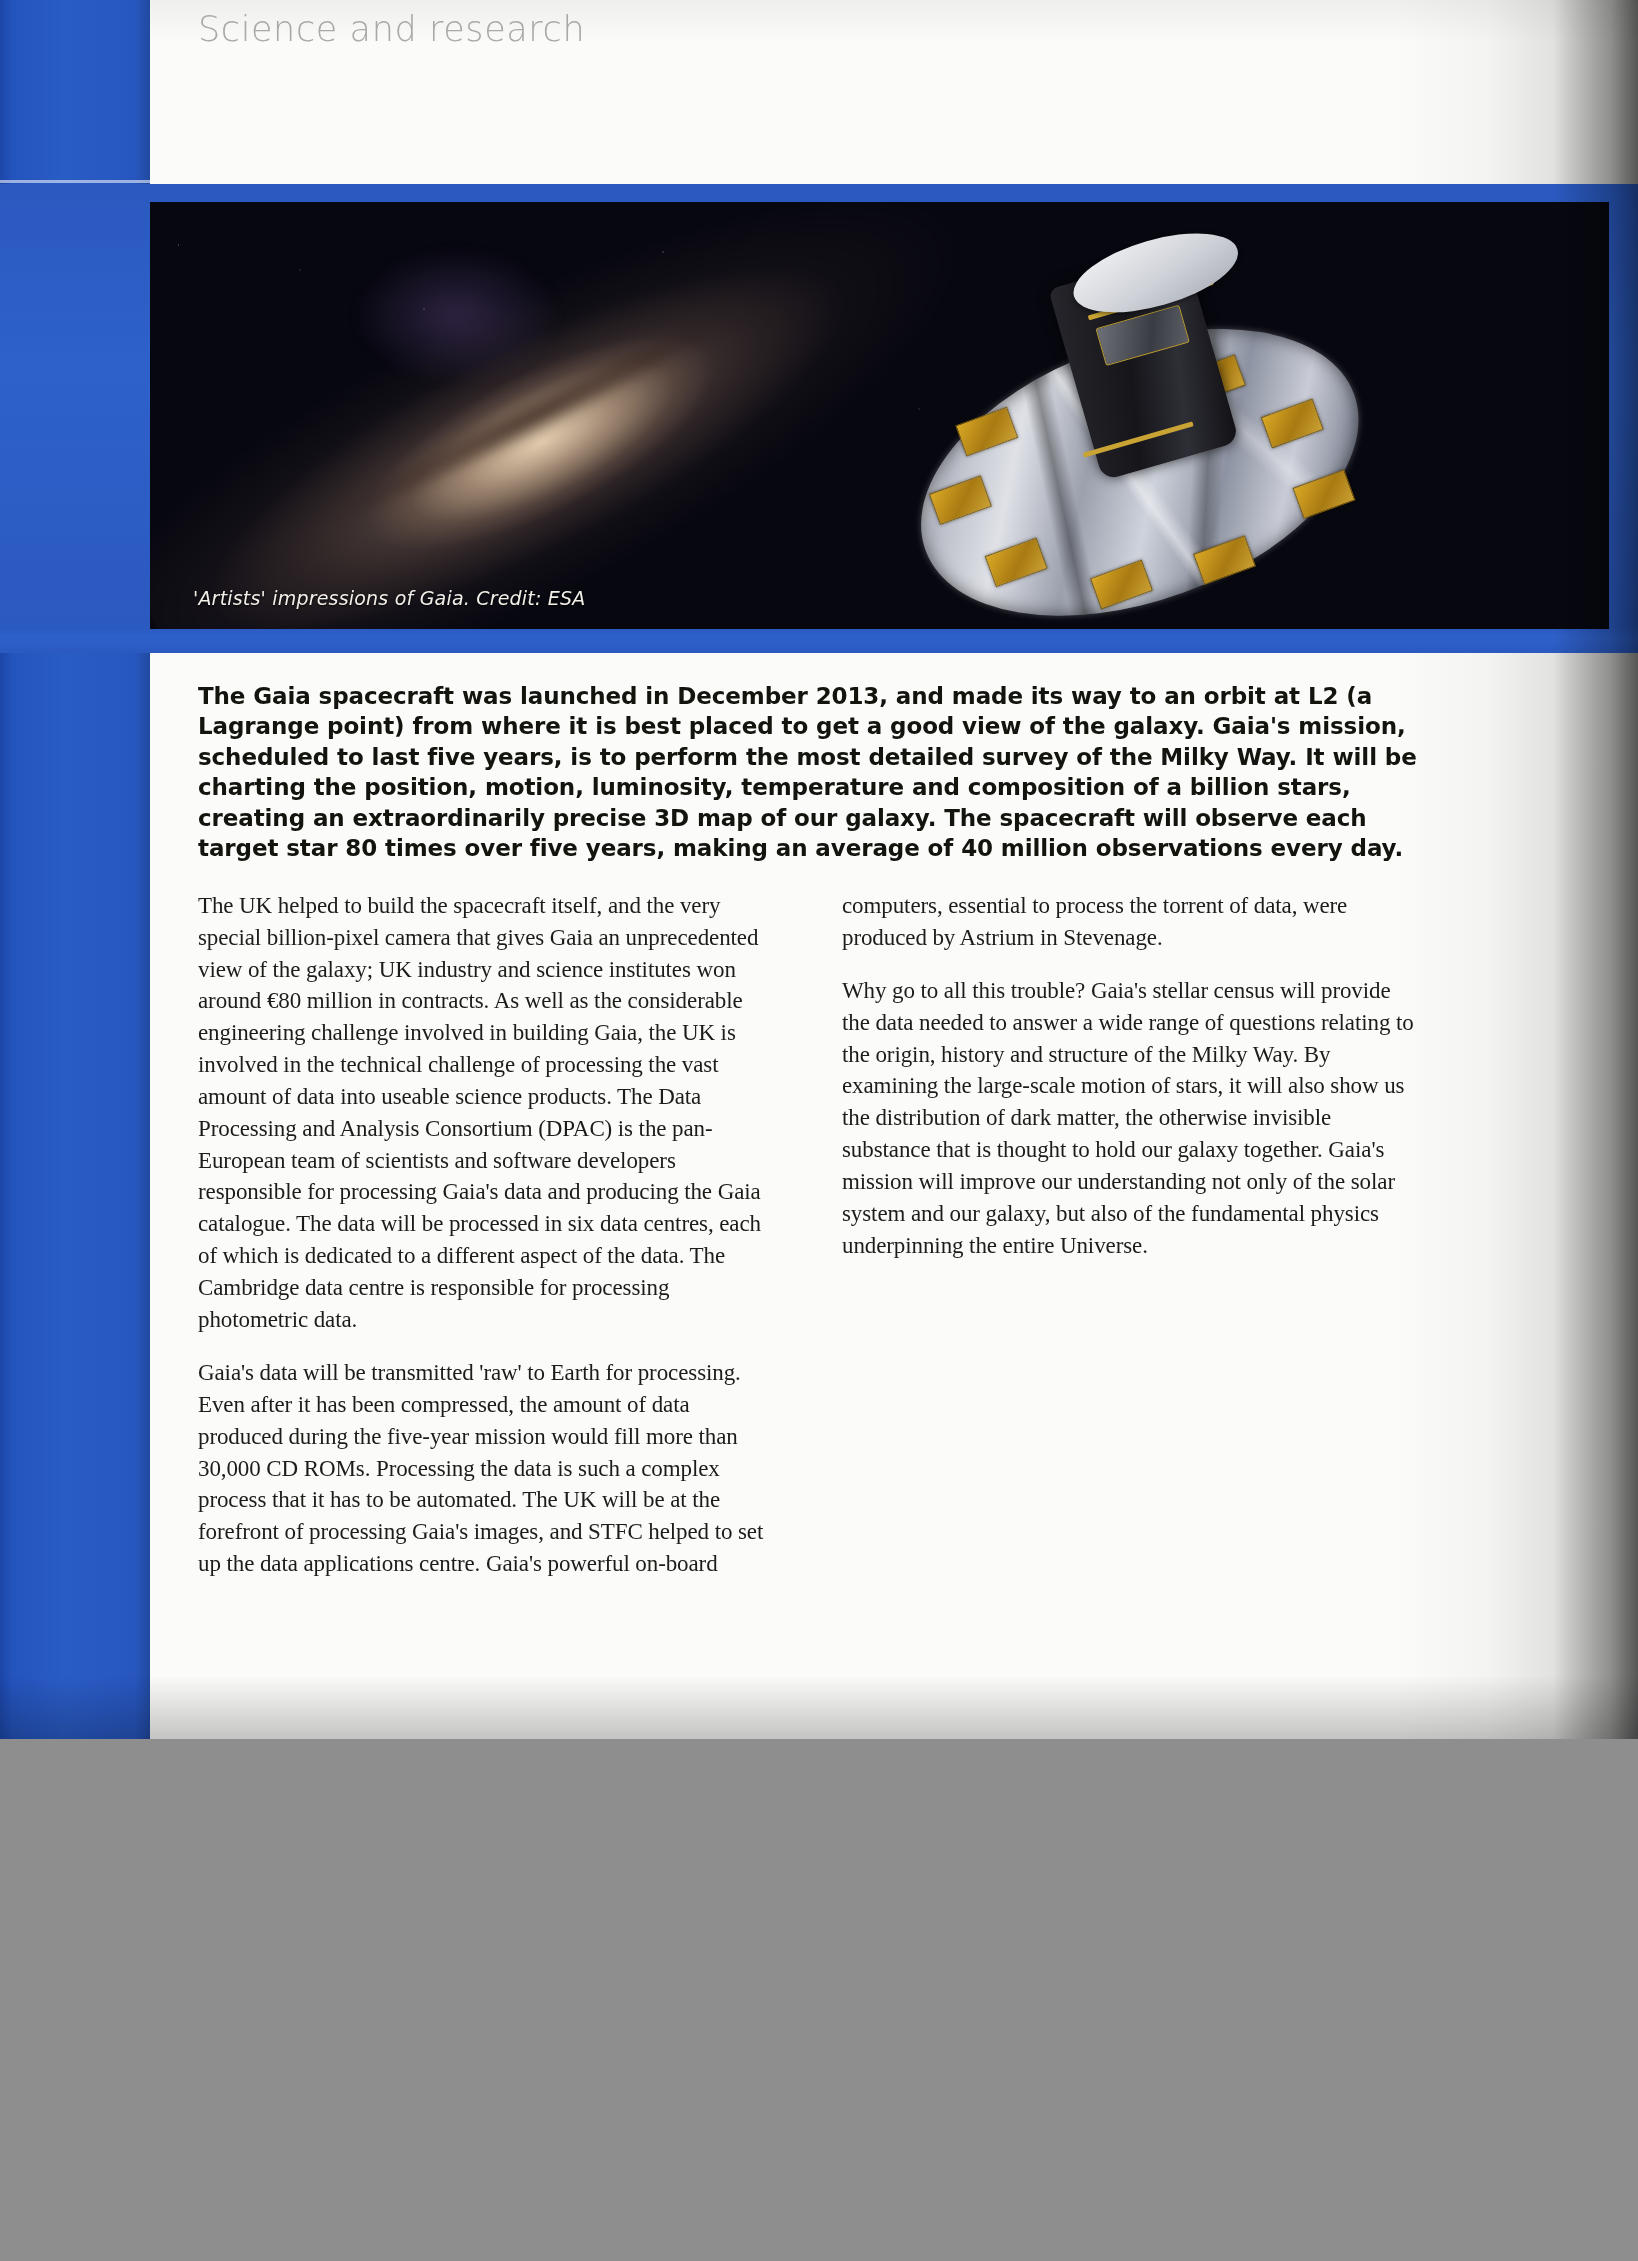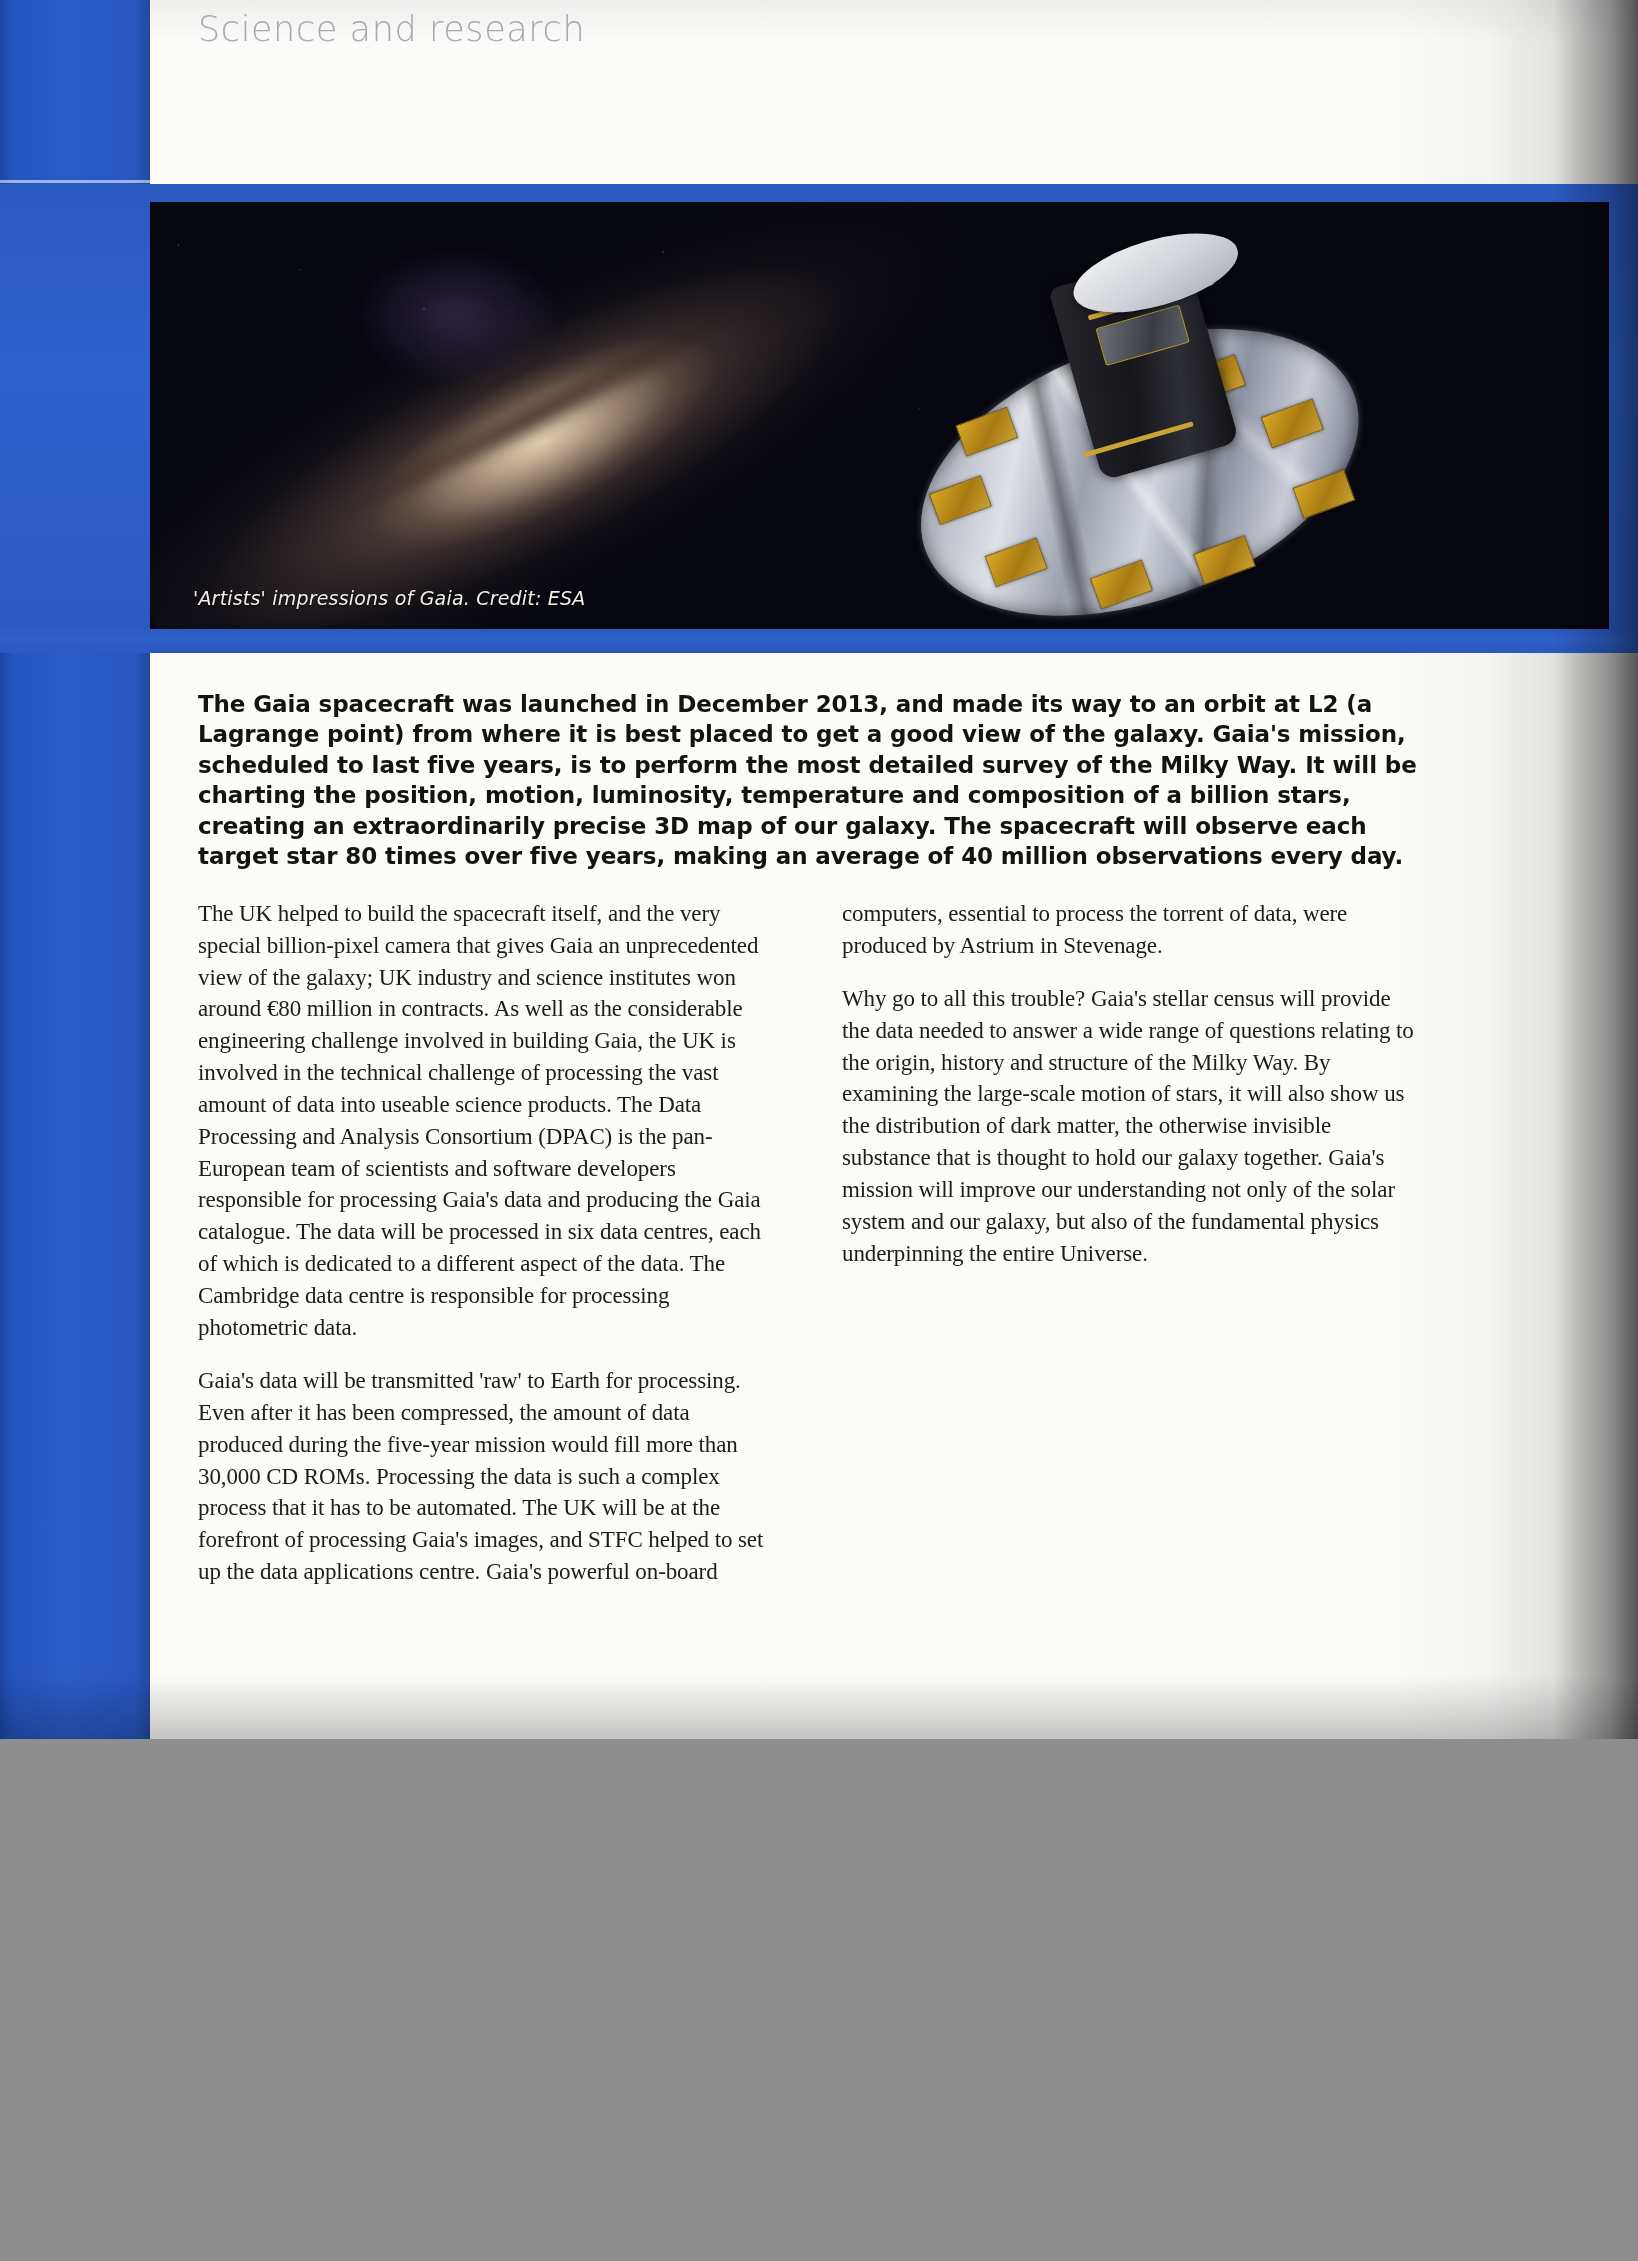"The Gaia spacecraft was launched" .standfirst { margin: 12px 0 26px 0 -> 4px 0 26px 0 }
